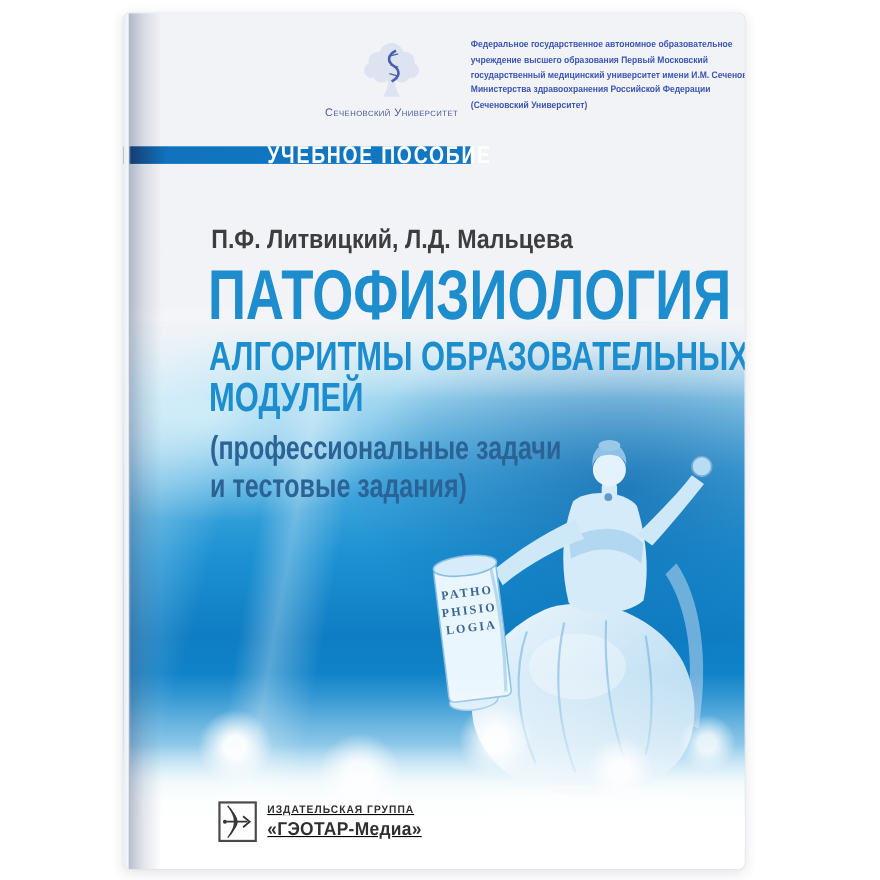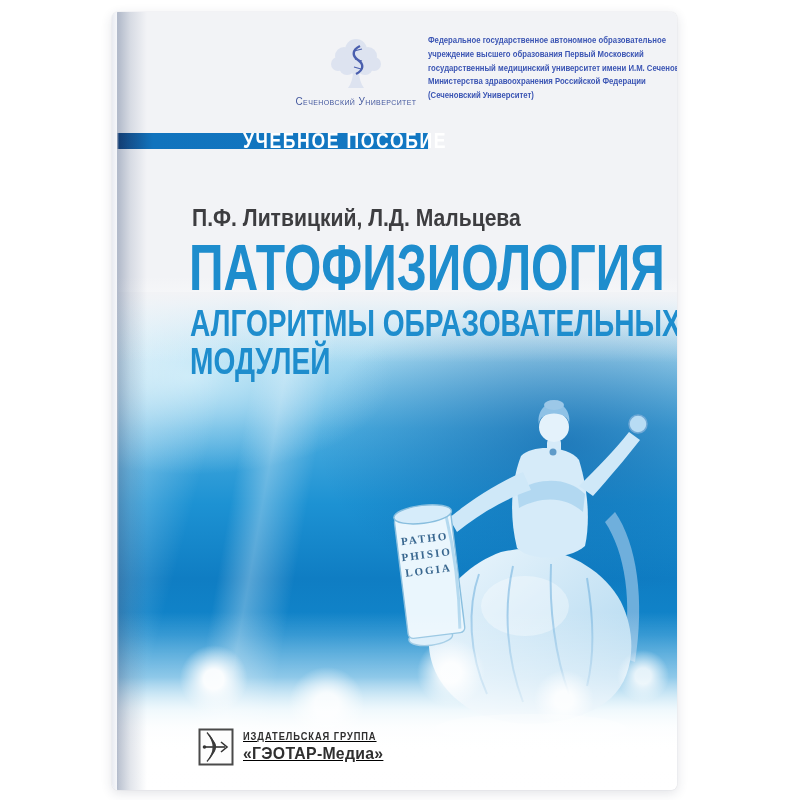"(профессиональные задачи" div.note { html: none -> <div> <div><span>(профессиональные задачи</span></div> <div><span>и тестовые задания)</span></div> </div> }
